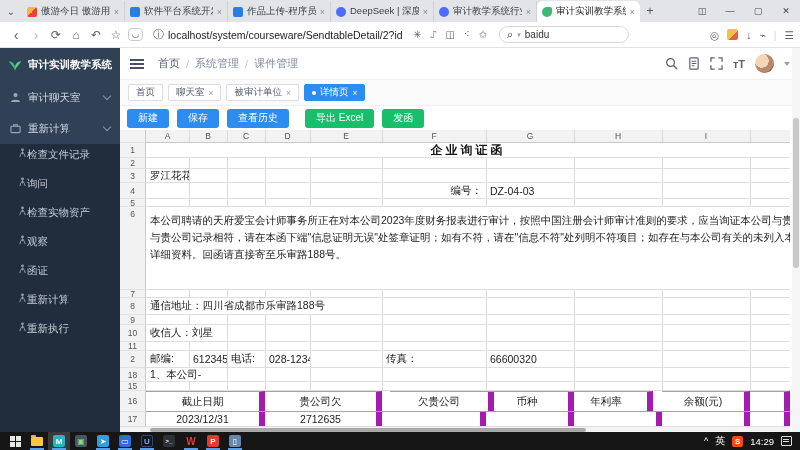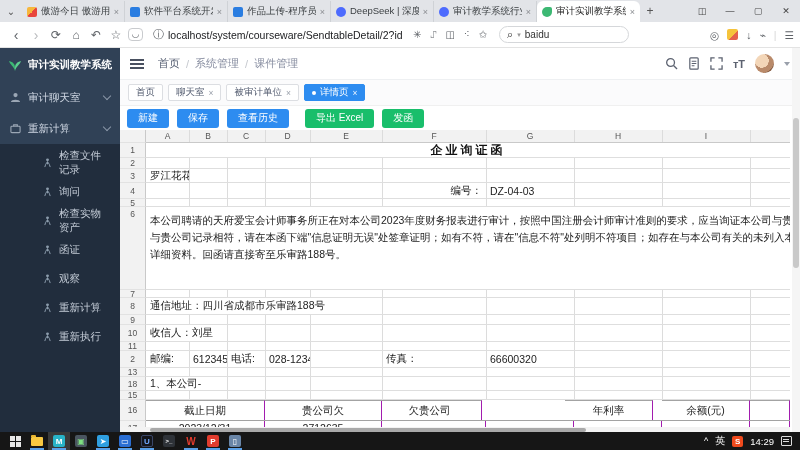"检查文件记录" .ssub-item { align-items: center -> none; gap: 7px -> none; margin-left: 25px -> none }
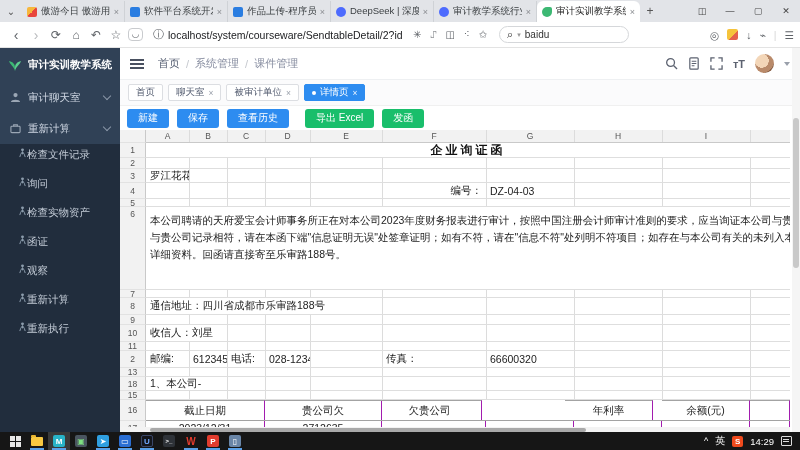"函证" div.ssub-item { order: before "观察" -> after "观察" }
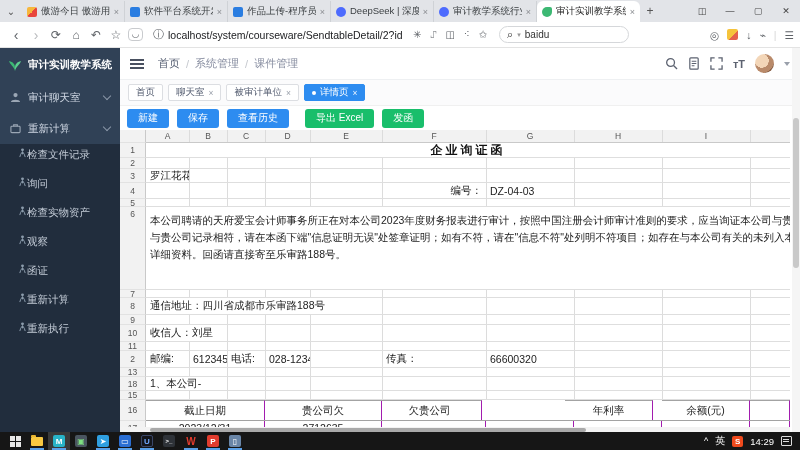"13" div.srow { html: <div> <div>13</div> <div></div> </div> -> none }
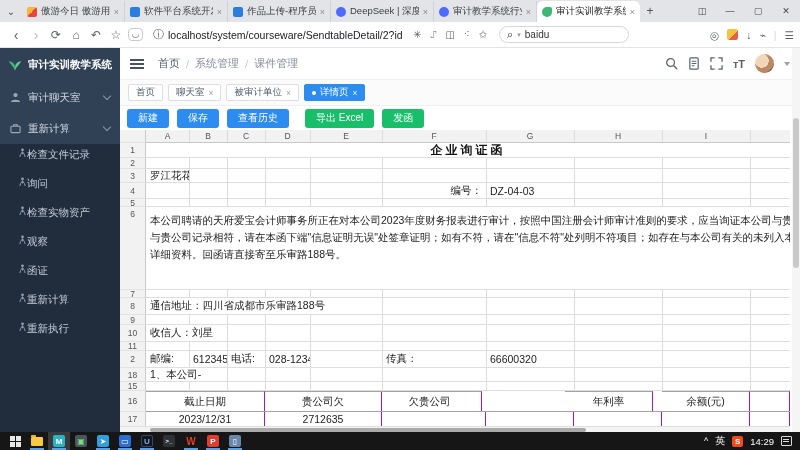"截止日期" .tc { border-right: 1px solid #a21caf -> 6px solid #a21caf }
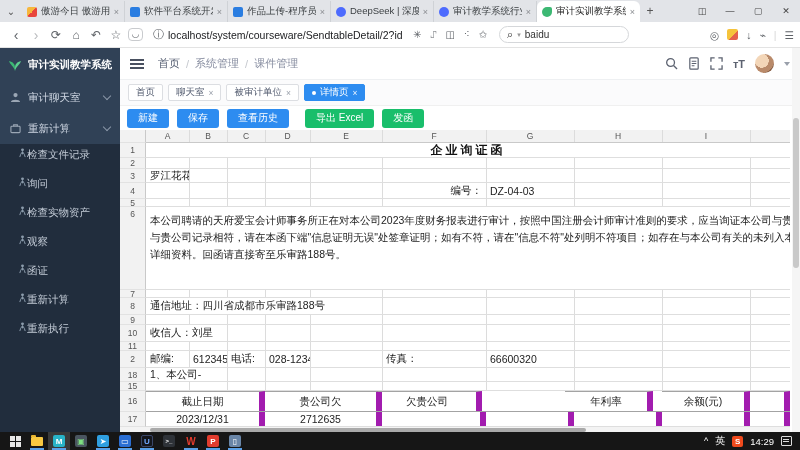"欠贵公司" span.tc { left: 232px -> 244px }
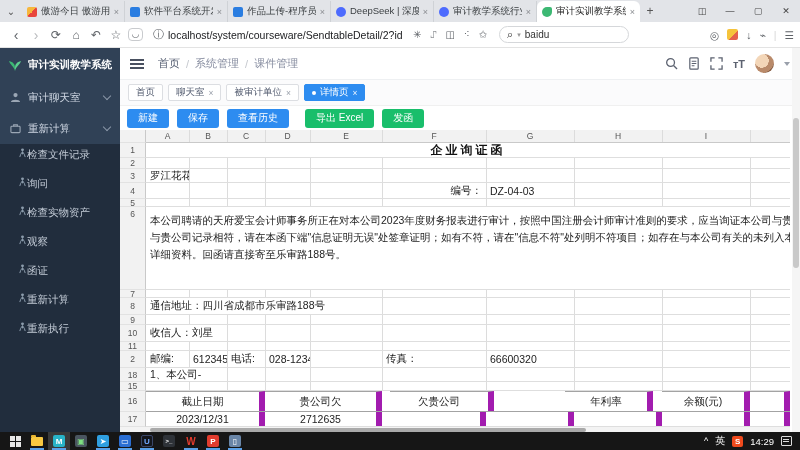"币种" span.tc { html: none -> <span>币种</span> }
